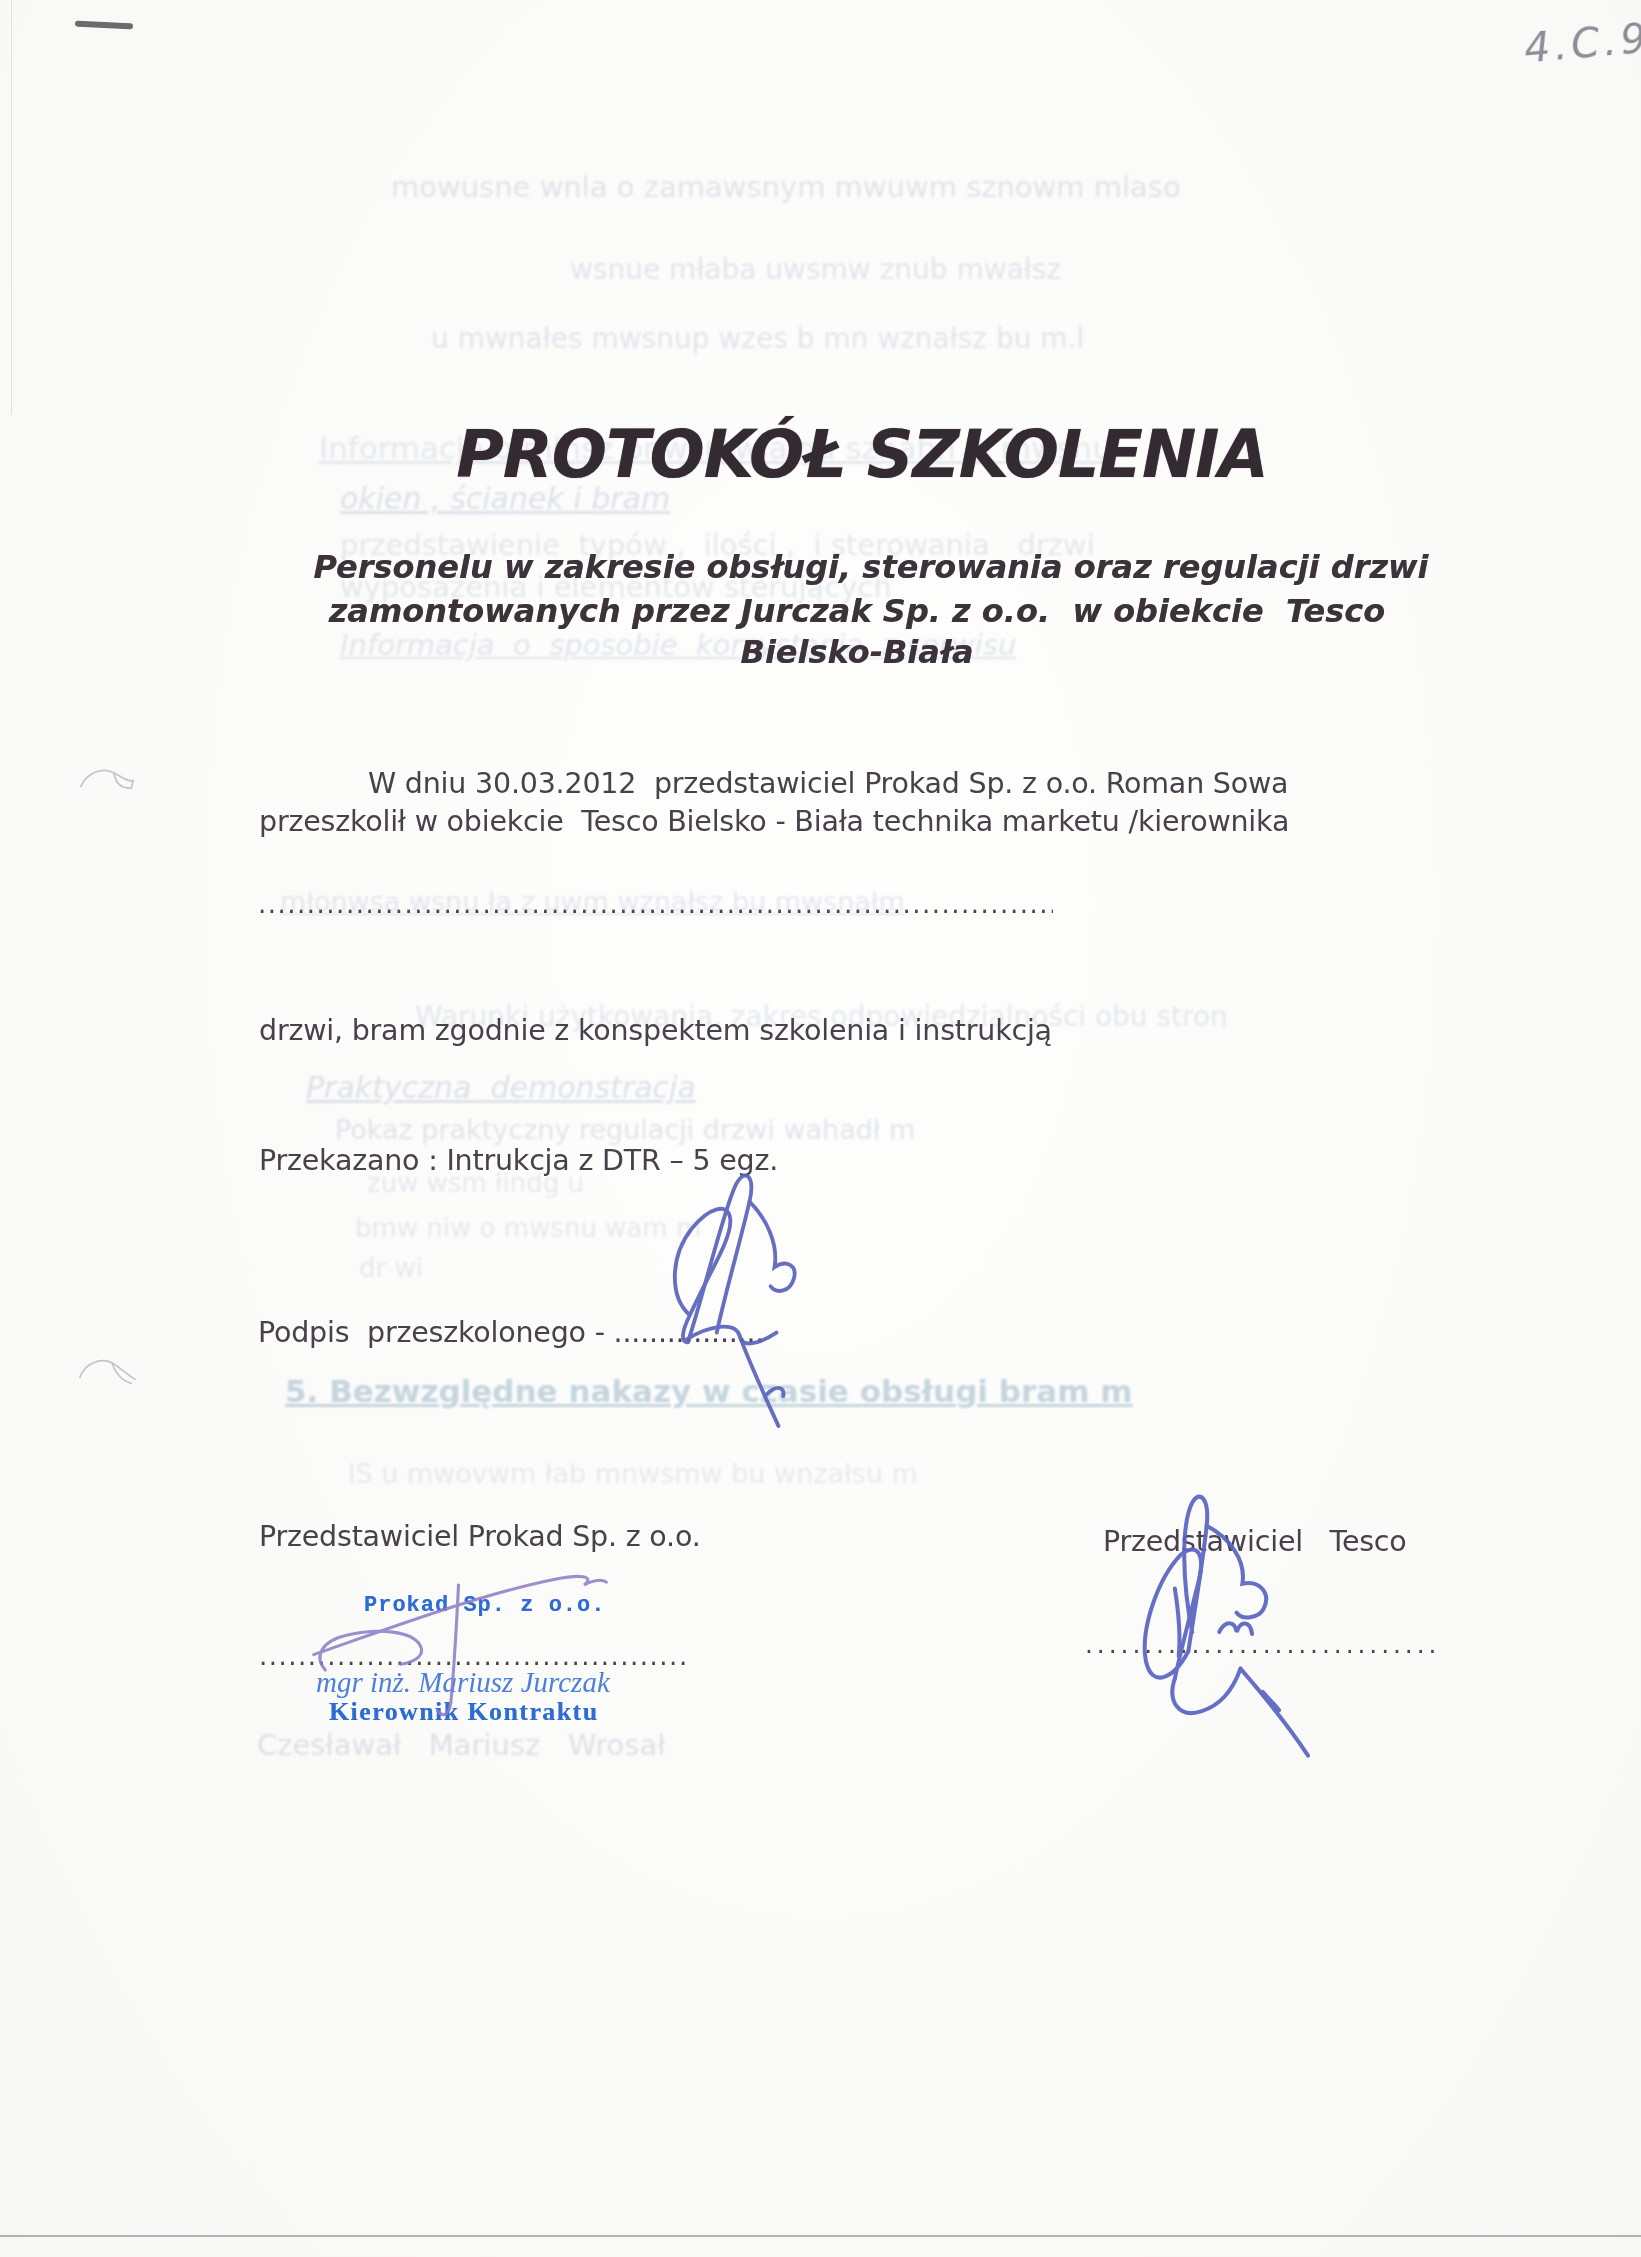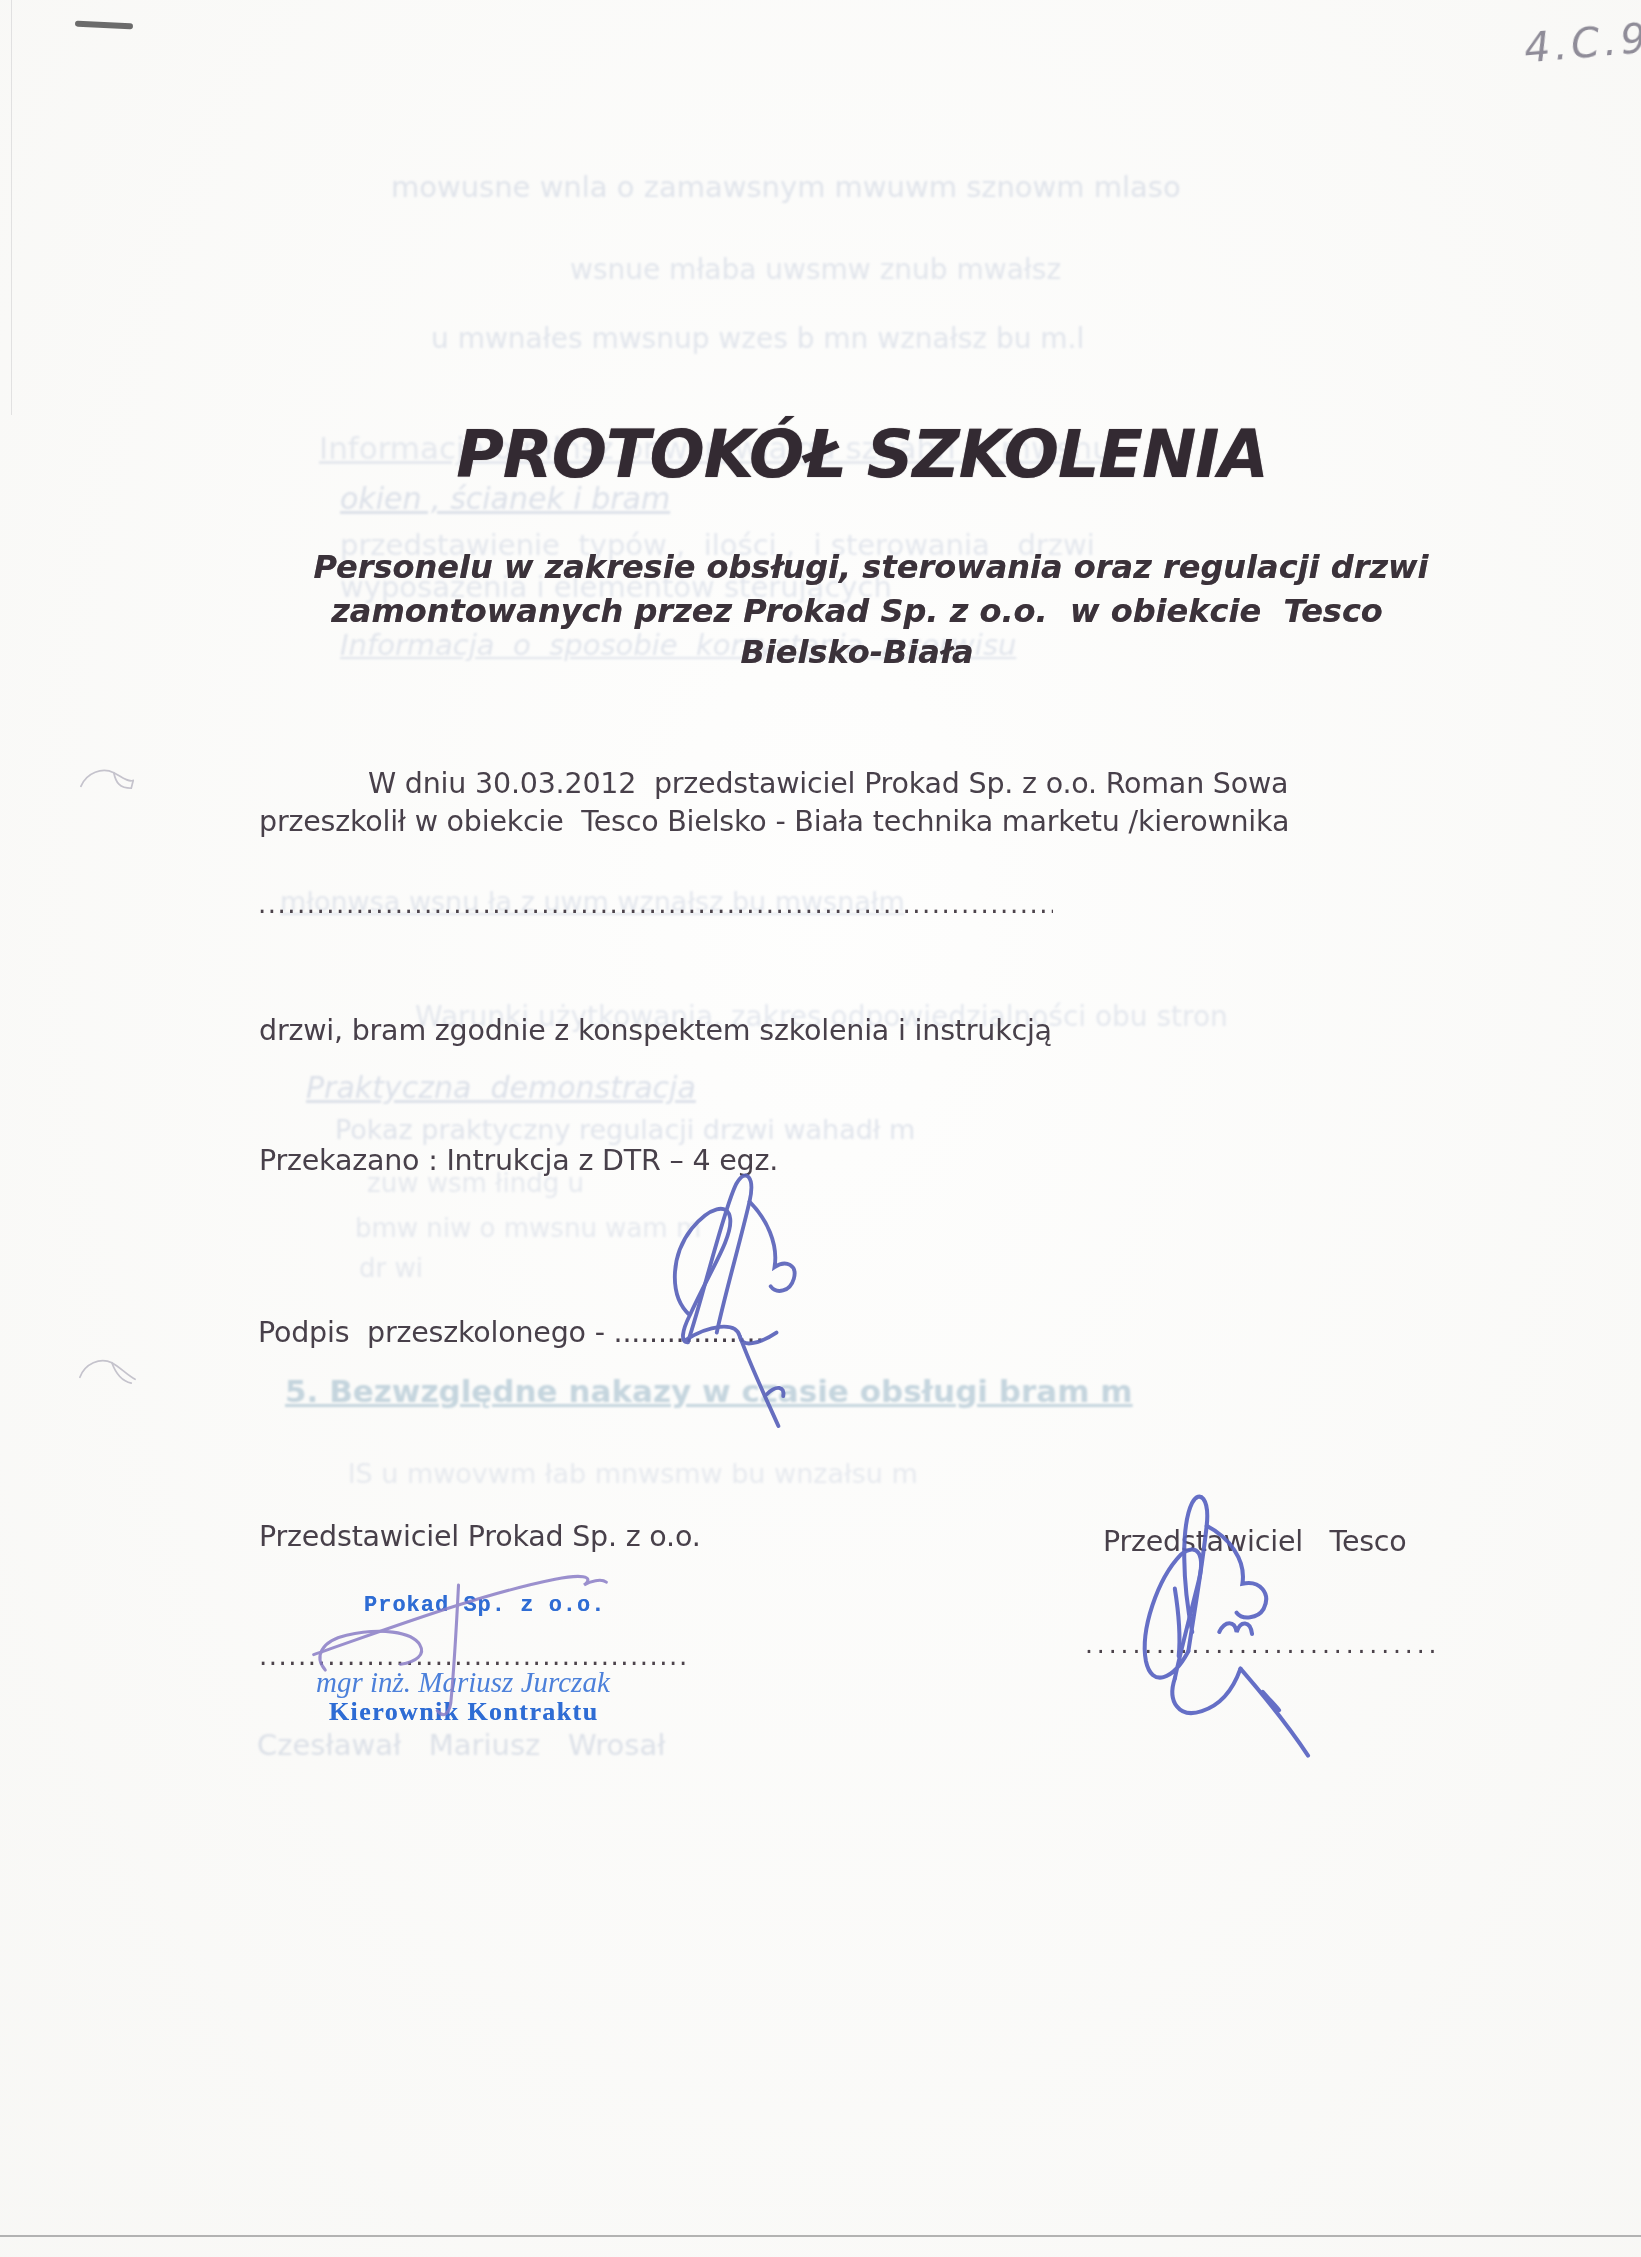"zamontowanych przez Prokad Sp. z" div.abs { text: Prokad -> Jurczak }
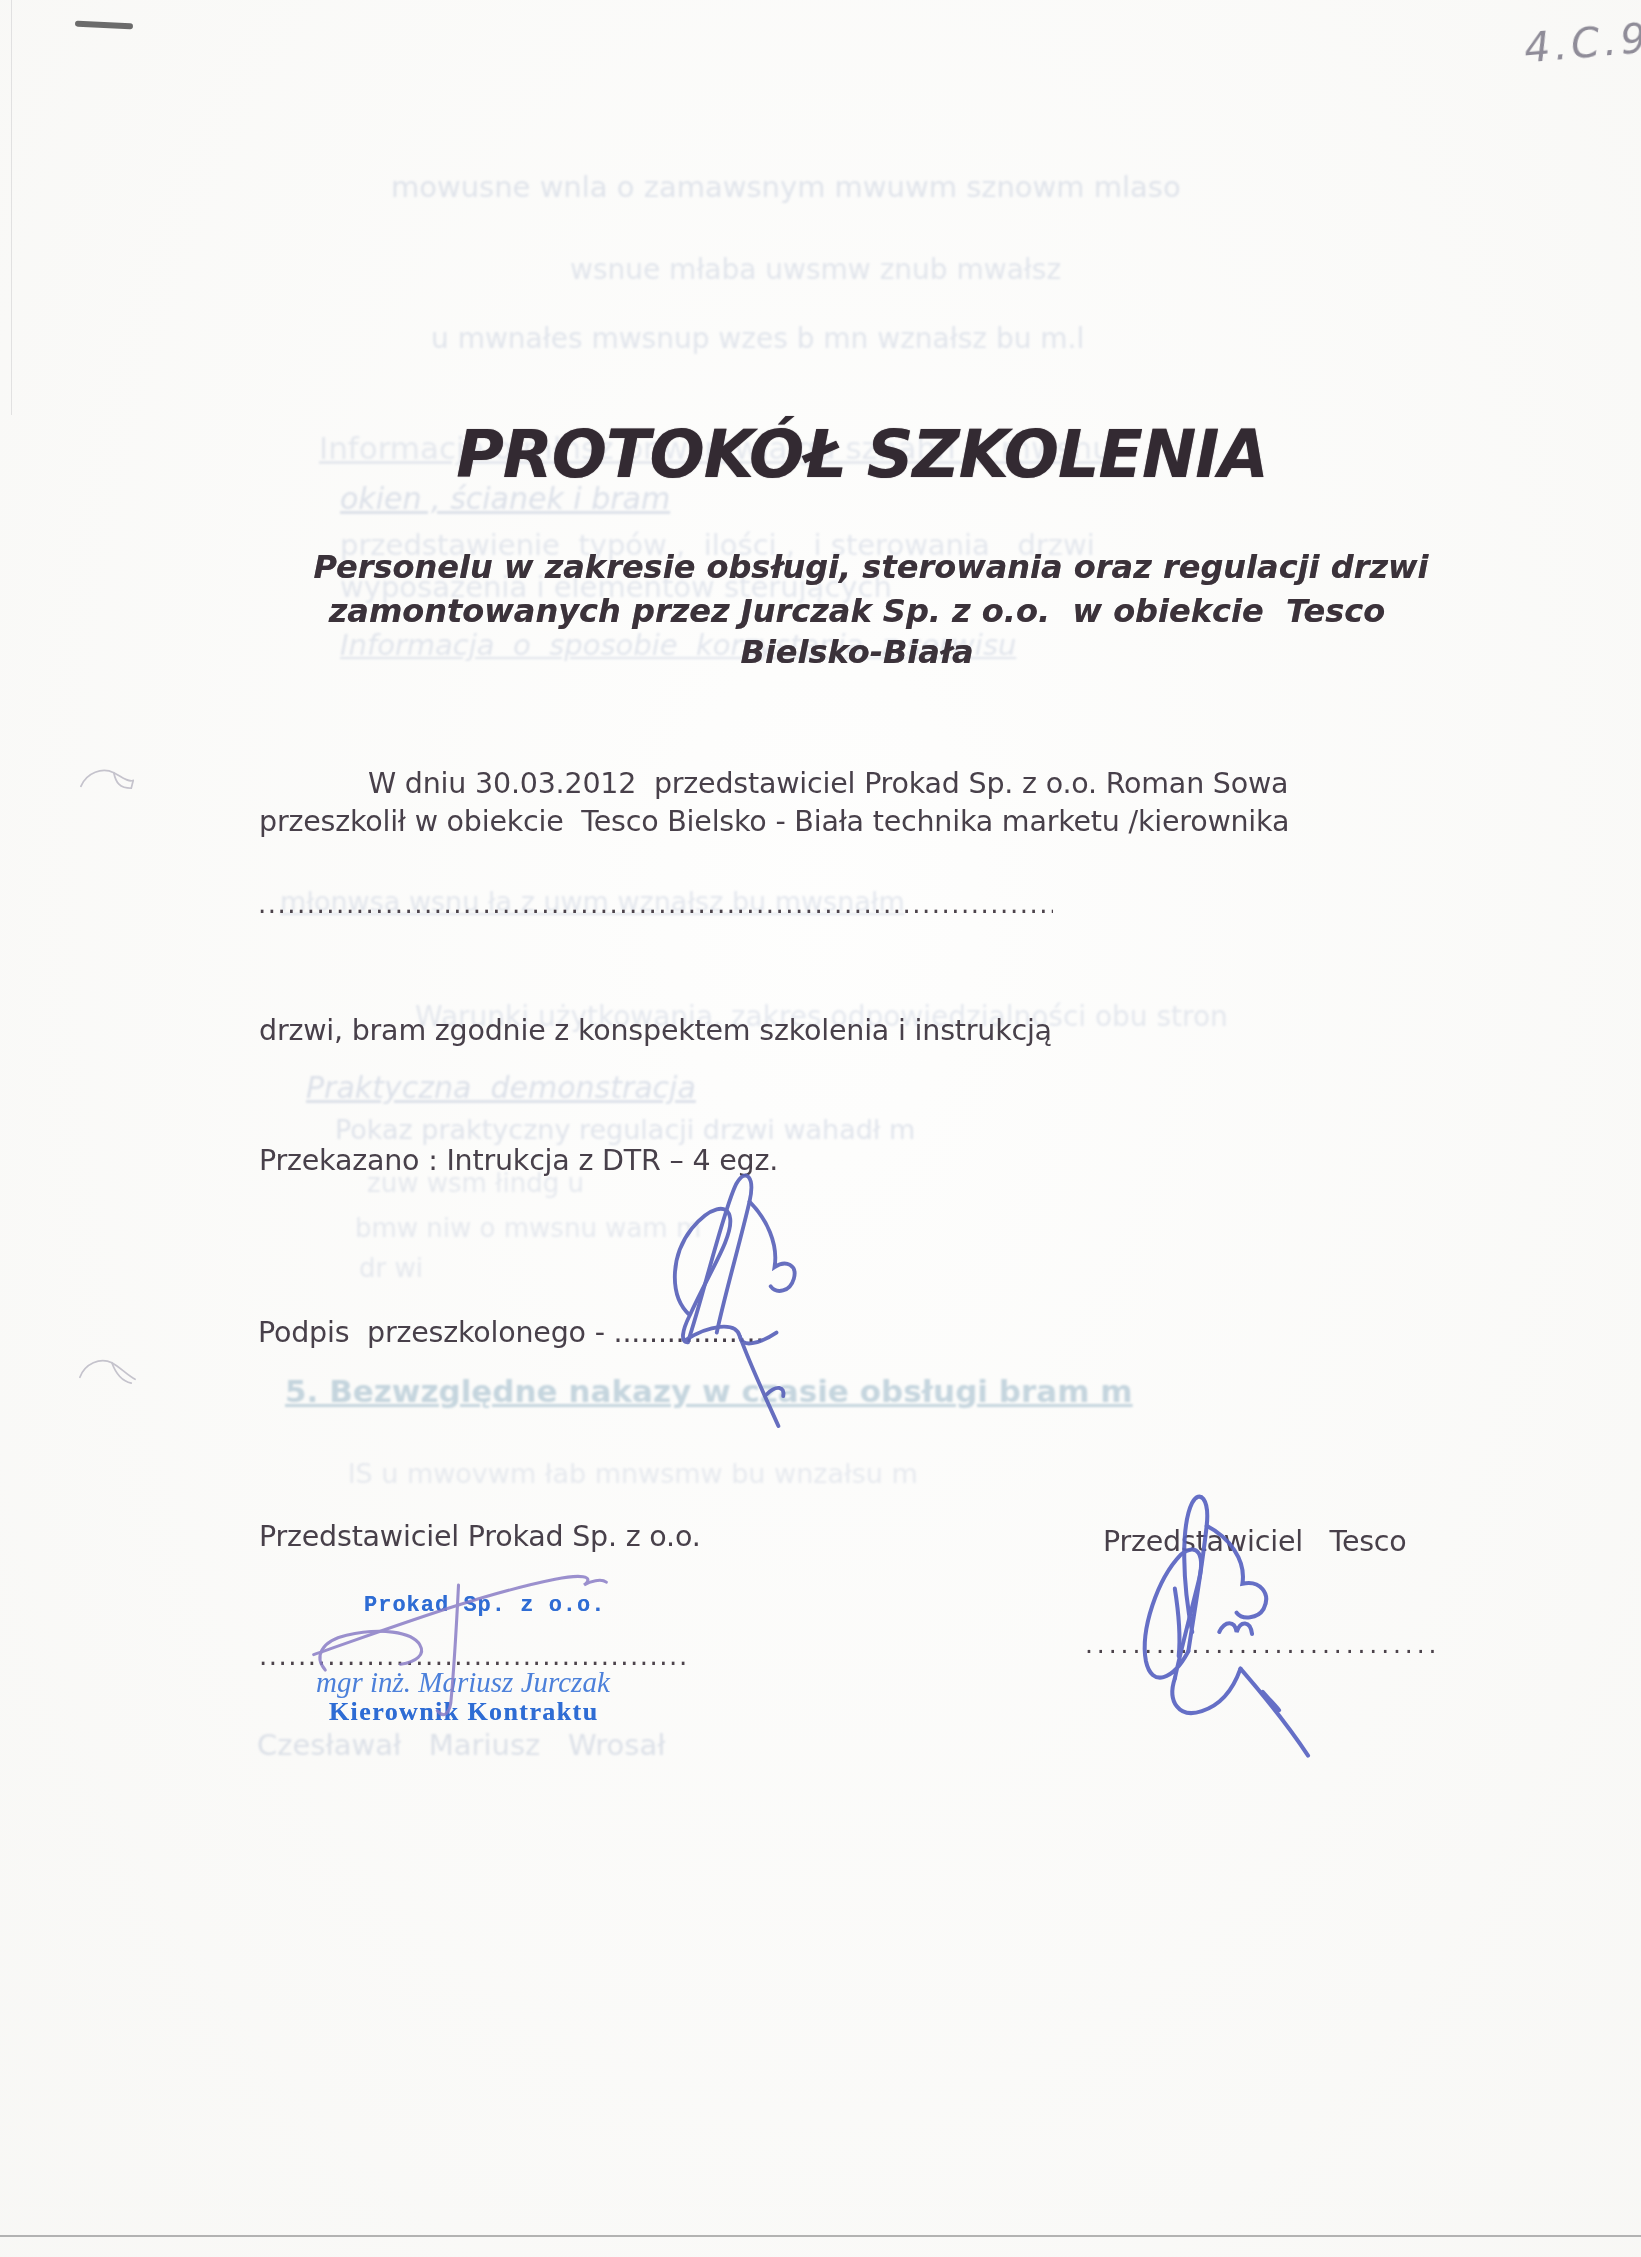"Przekazano : Intrukcja z DTR" div.abs { text: 4 -> 5 }
